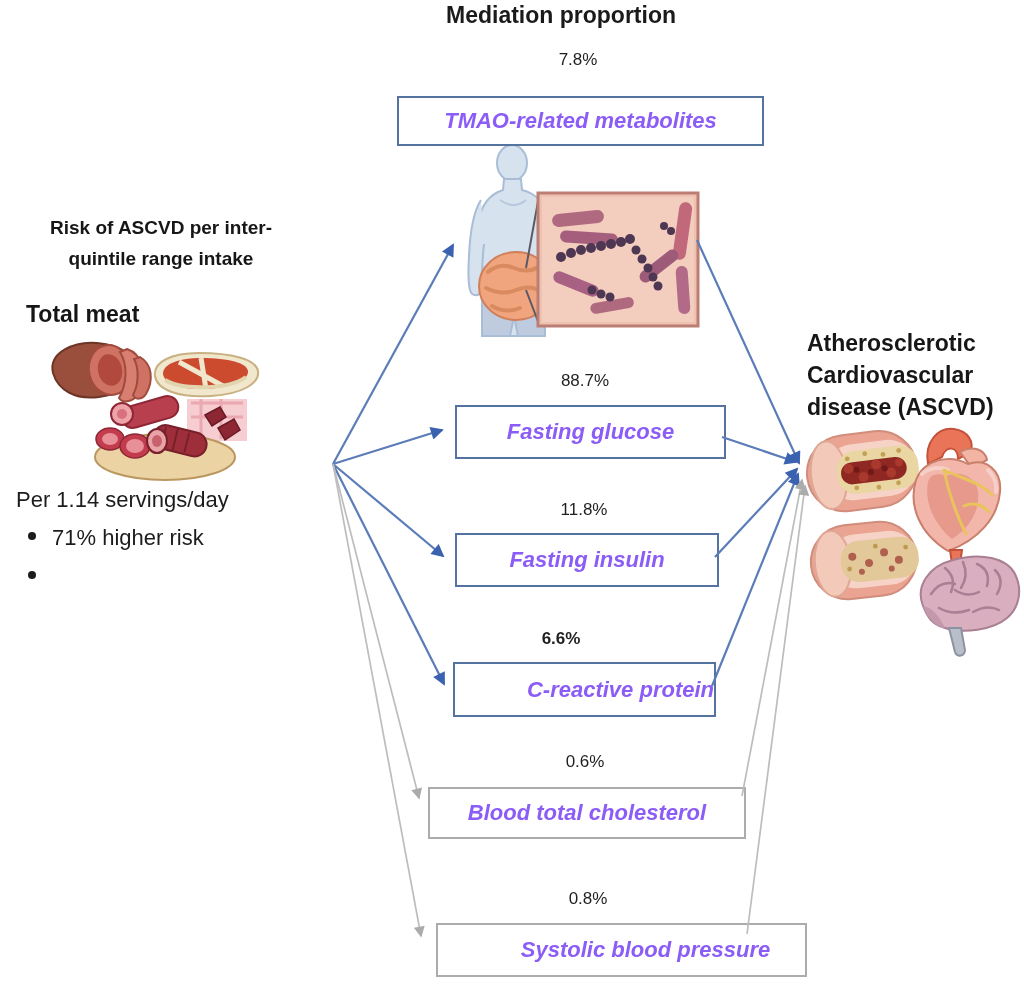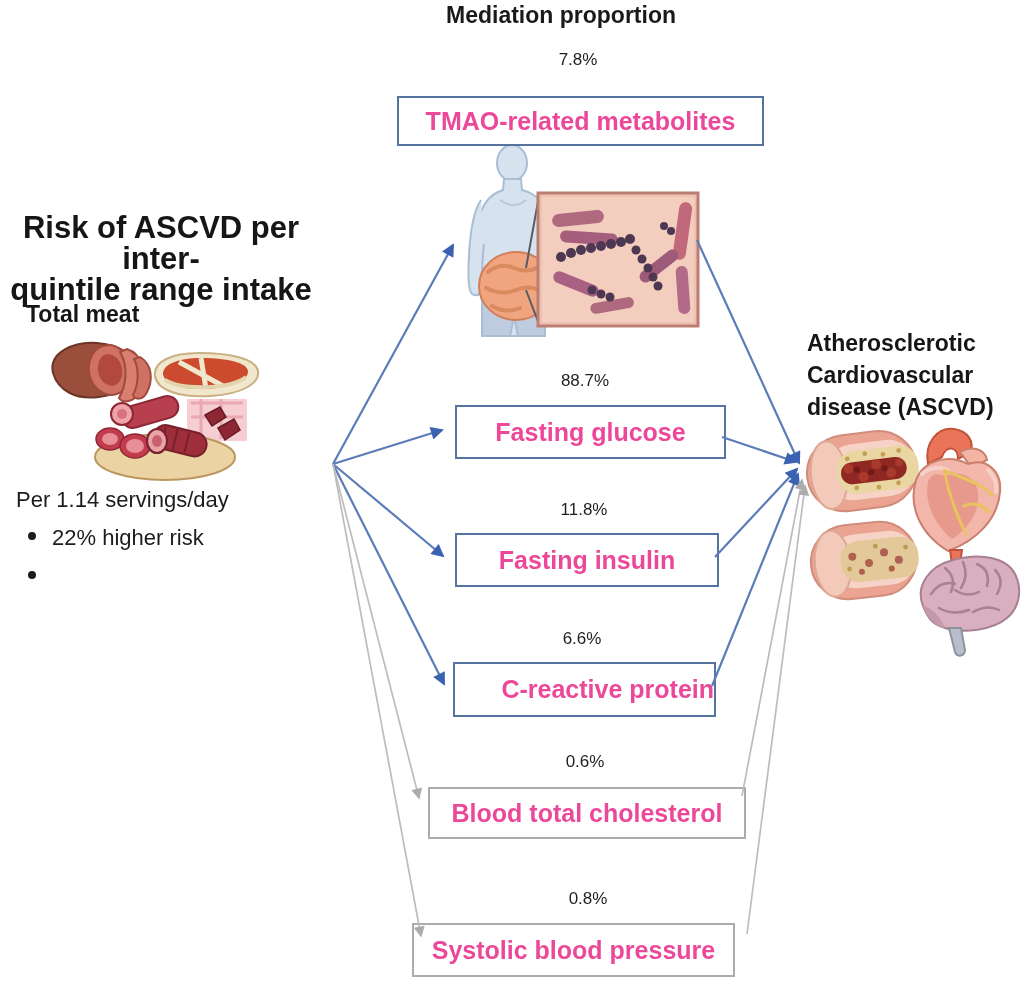"TMAO-related metabolites" .mbox { color: #ec4899 -> #8b5cf6; font-size: 25px -> 22px; font-style: none -> italic }
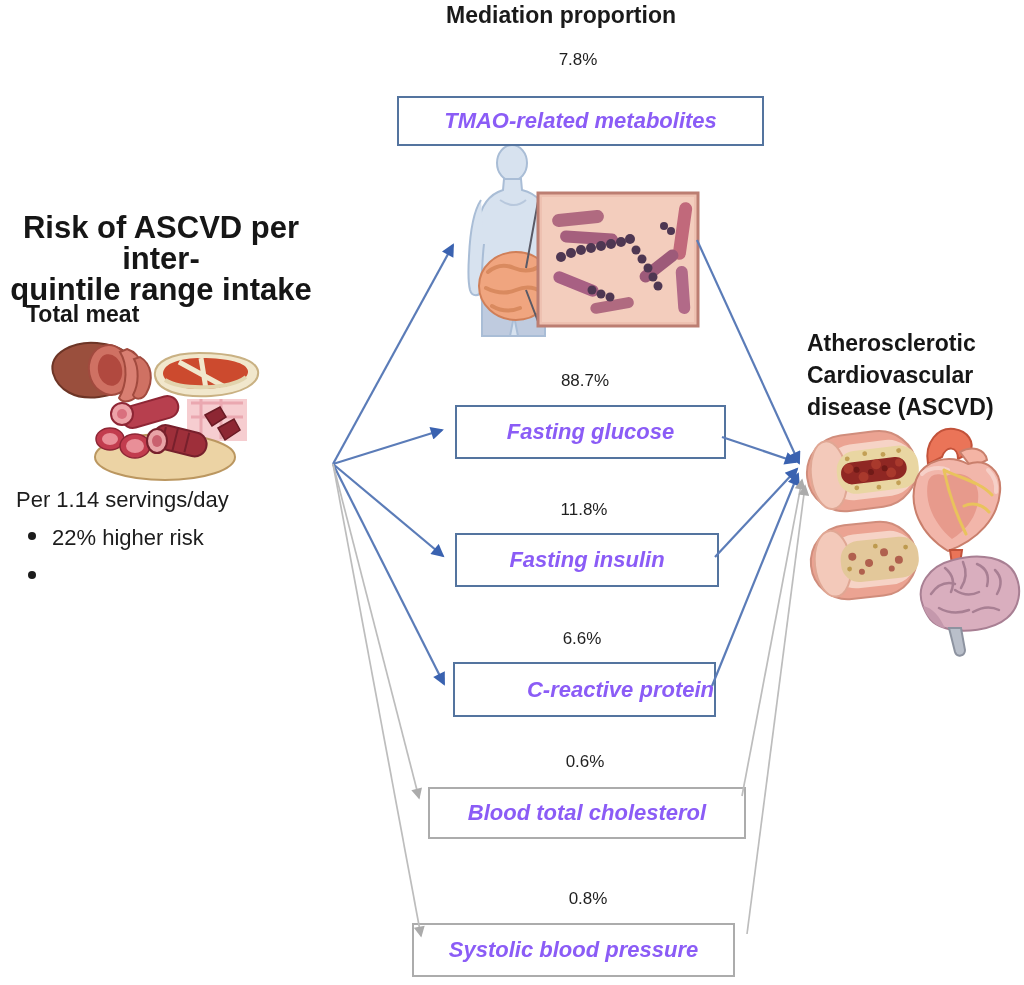"Risk of ASCVD per inter-" .exp-heading { font-size: 31px -> 19px }
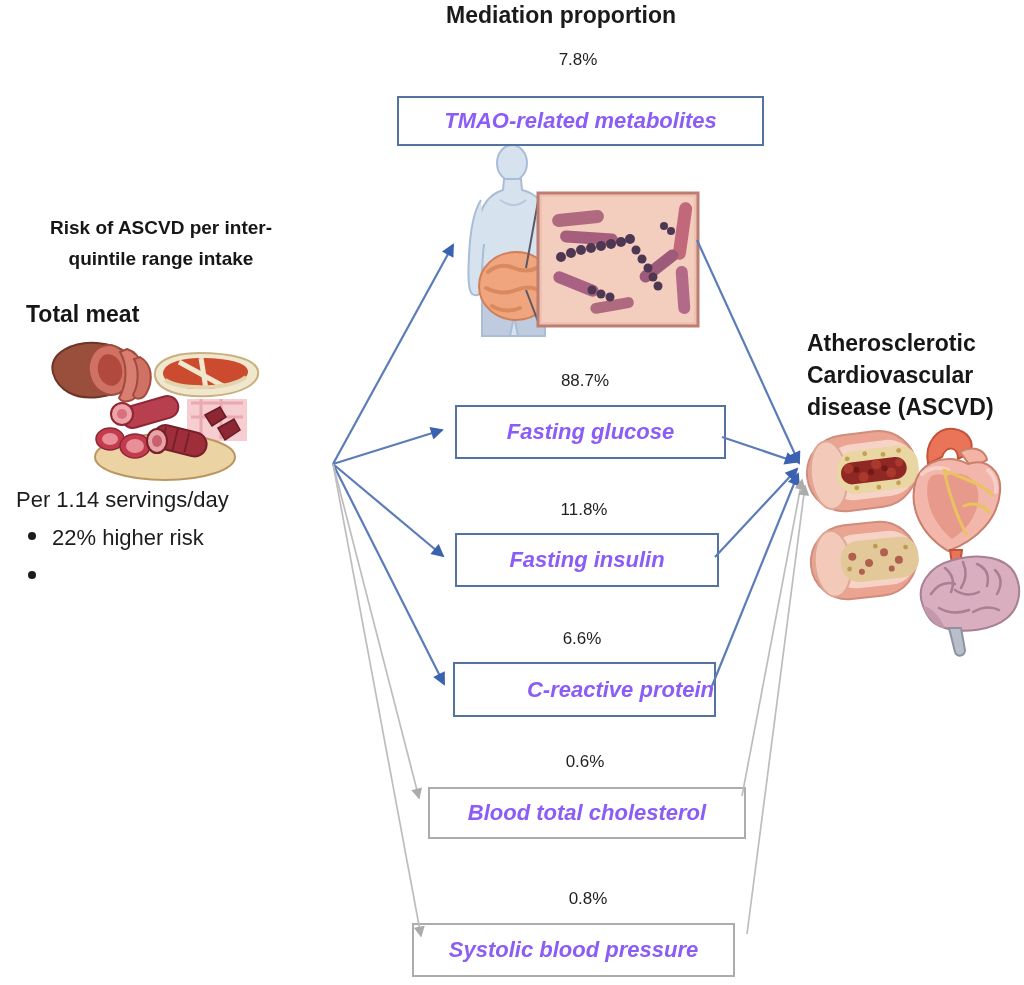"22% higher risk" span.bullet-text { text: 22% -> 71% }
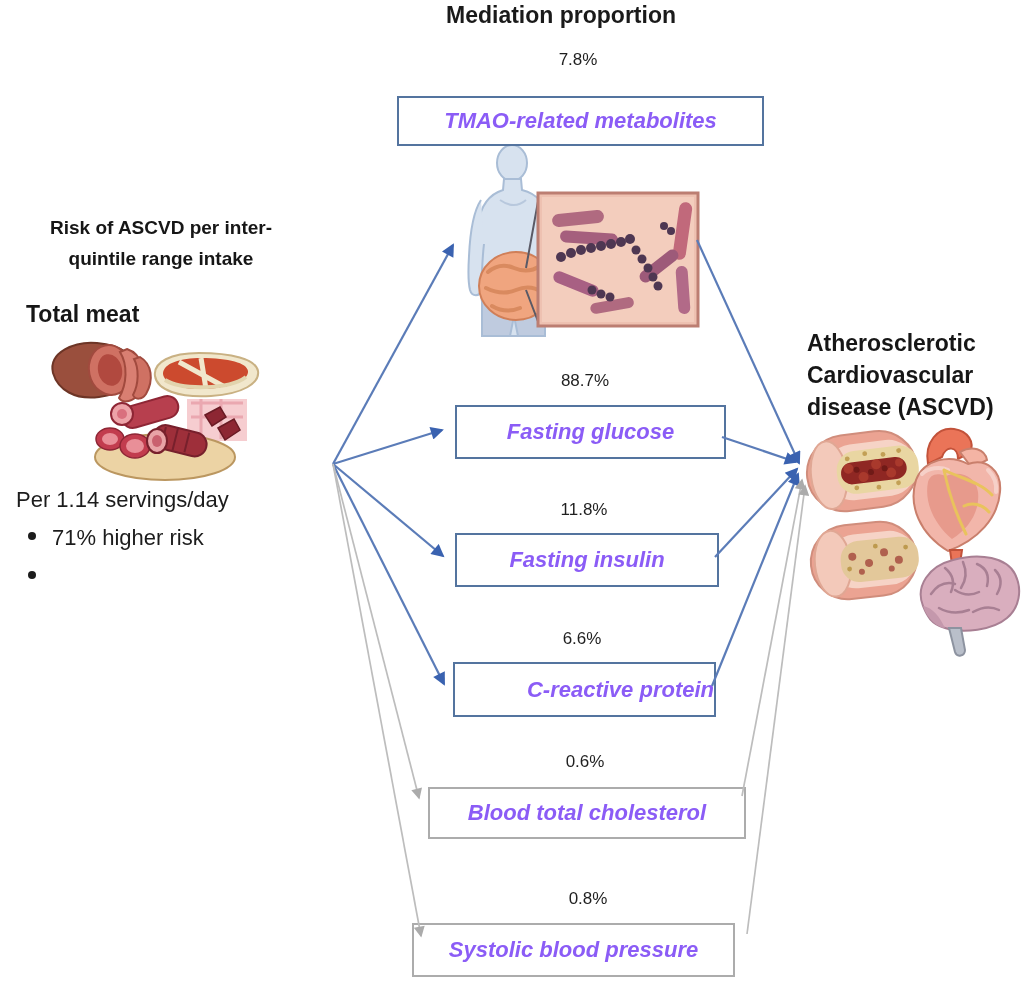"6.6%" div.abs { font-weight: none -> bold; left: 482px -> 461px }
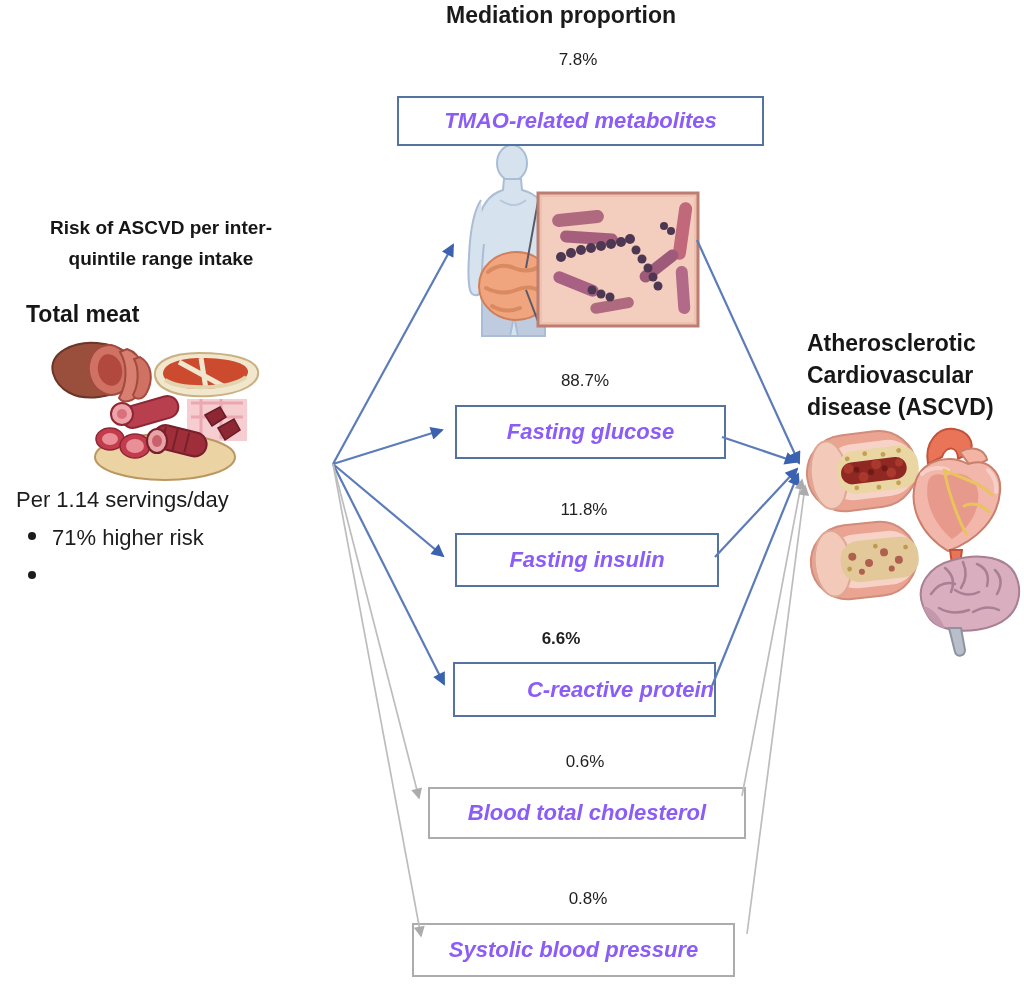"Systolic blood pressure" div.abs { left: 412px -> 436px; padding-left: none -> 48px }
